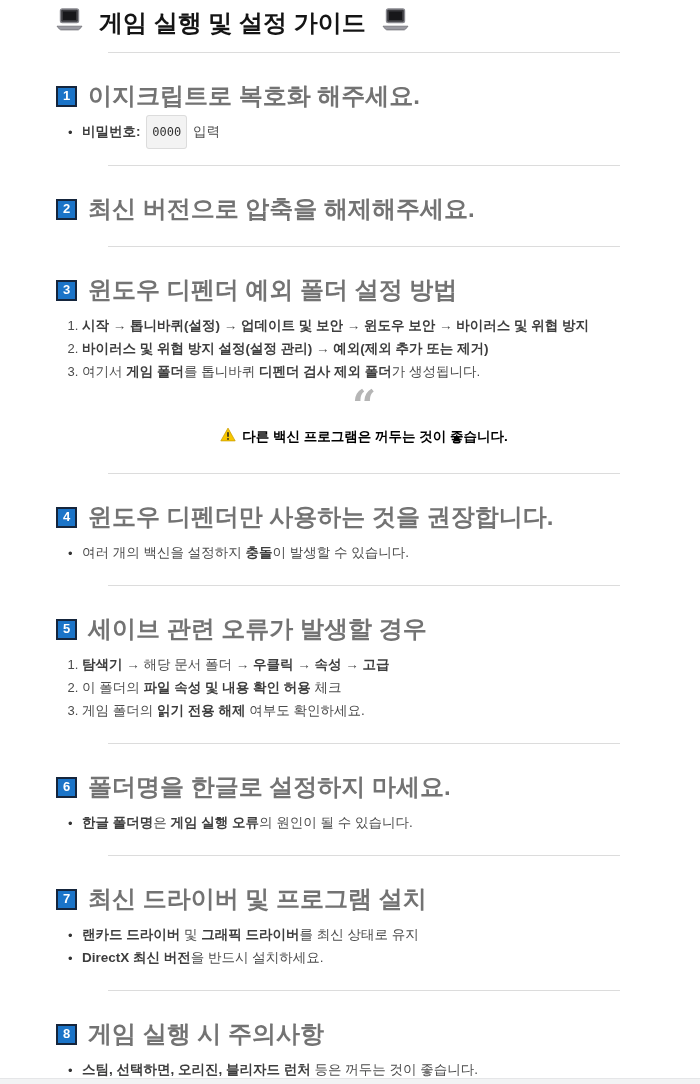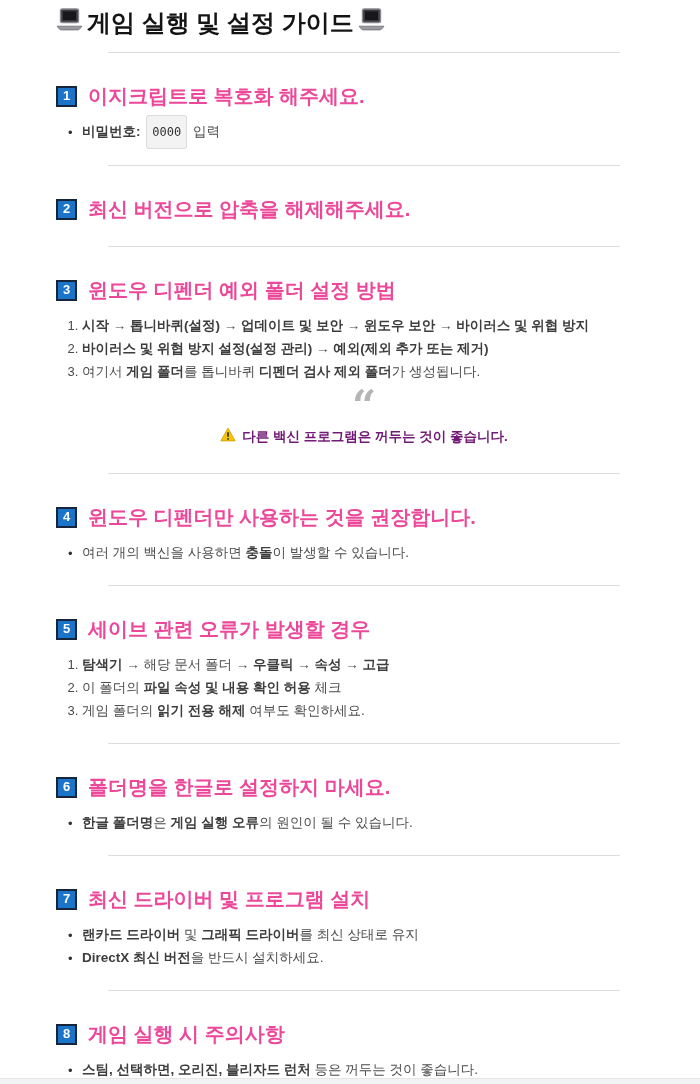"게임 실행 및 설정 가이드" .doc-title { gap: 4px -> 16px }
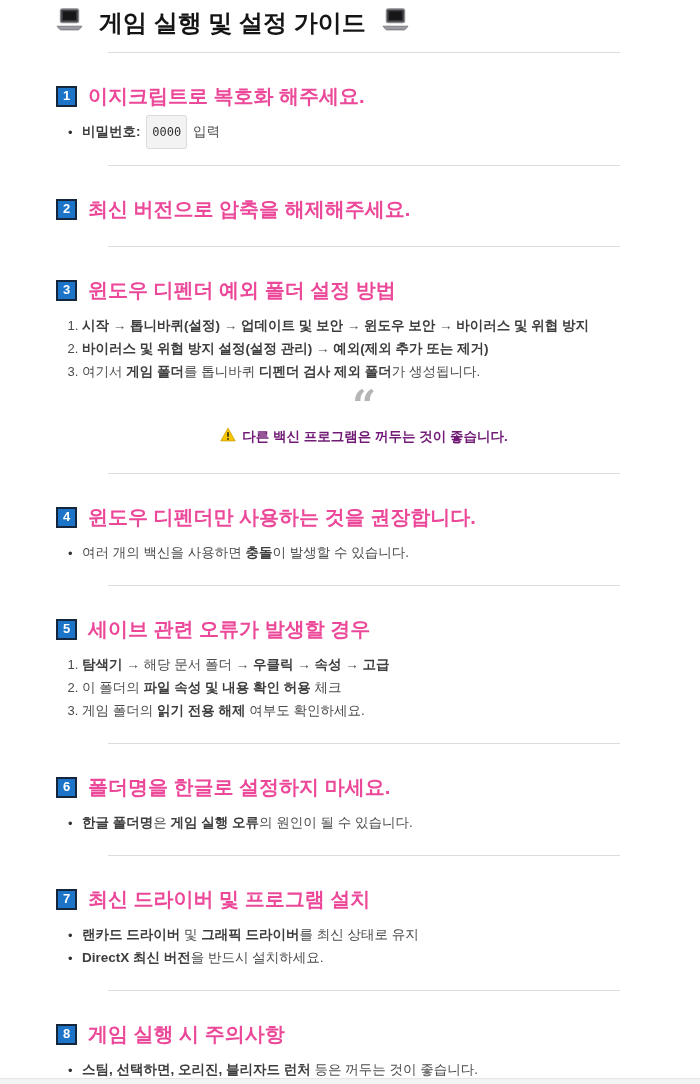"이지크립트로 복호화 해주세요." .sec-title { color: #ec4899 -> #737373; font-size: 20px -> 24px }
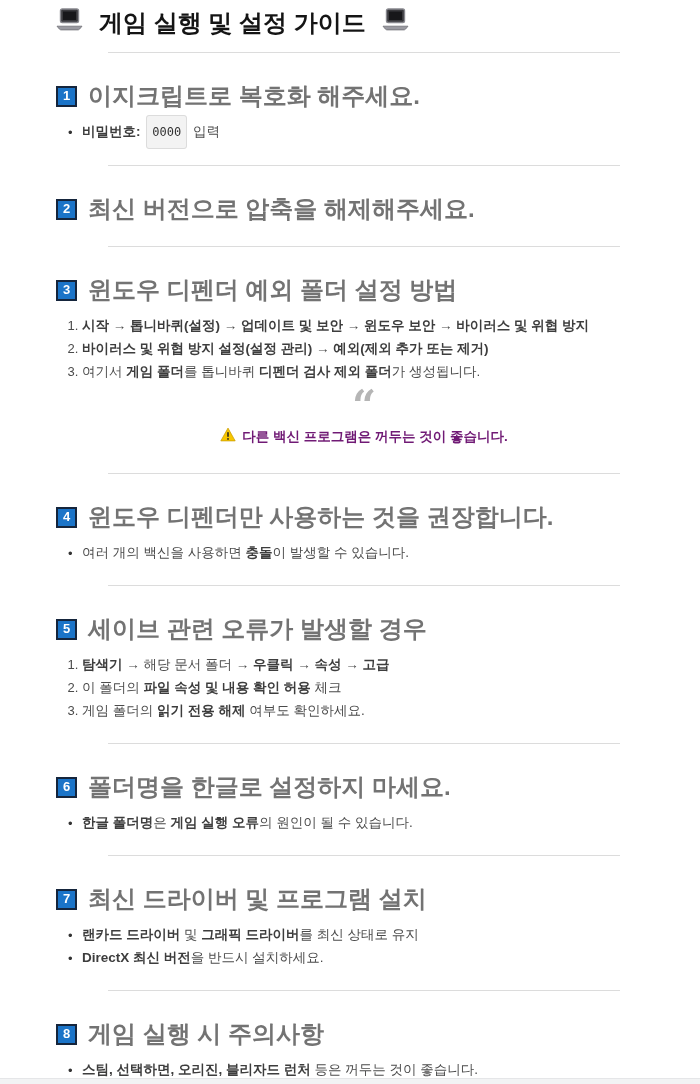"다른 백신 프로그램은 꺼두는 것이" .quote-warning { color: #701a75 -> #000000 }
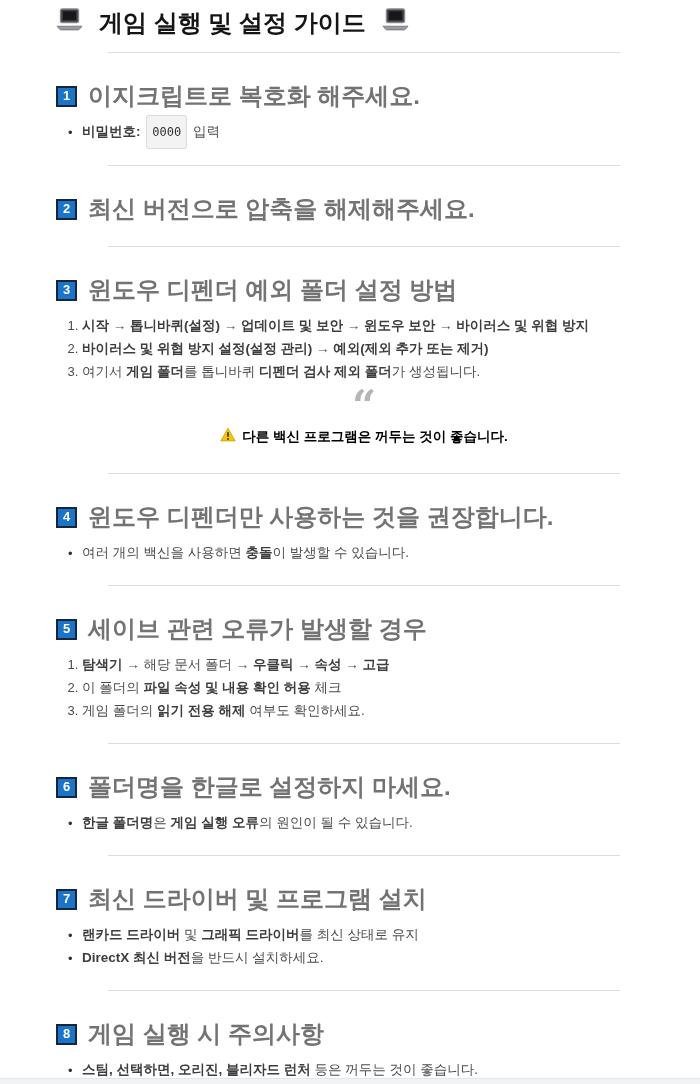"여러 개의 백신을 사용하면" span { text: 사용하면 -> 설정하지 }
